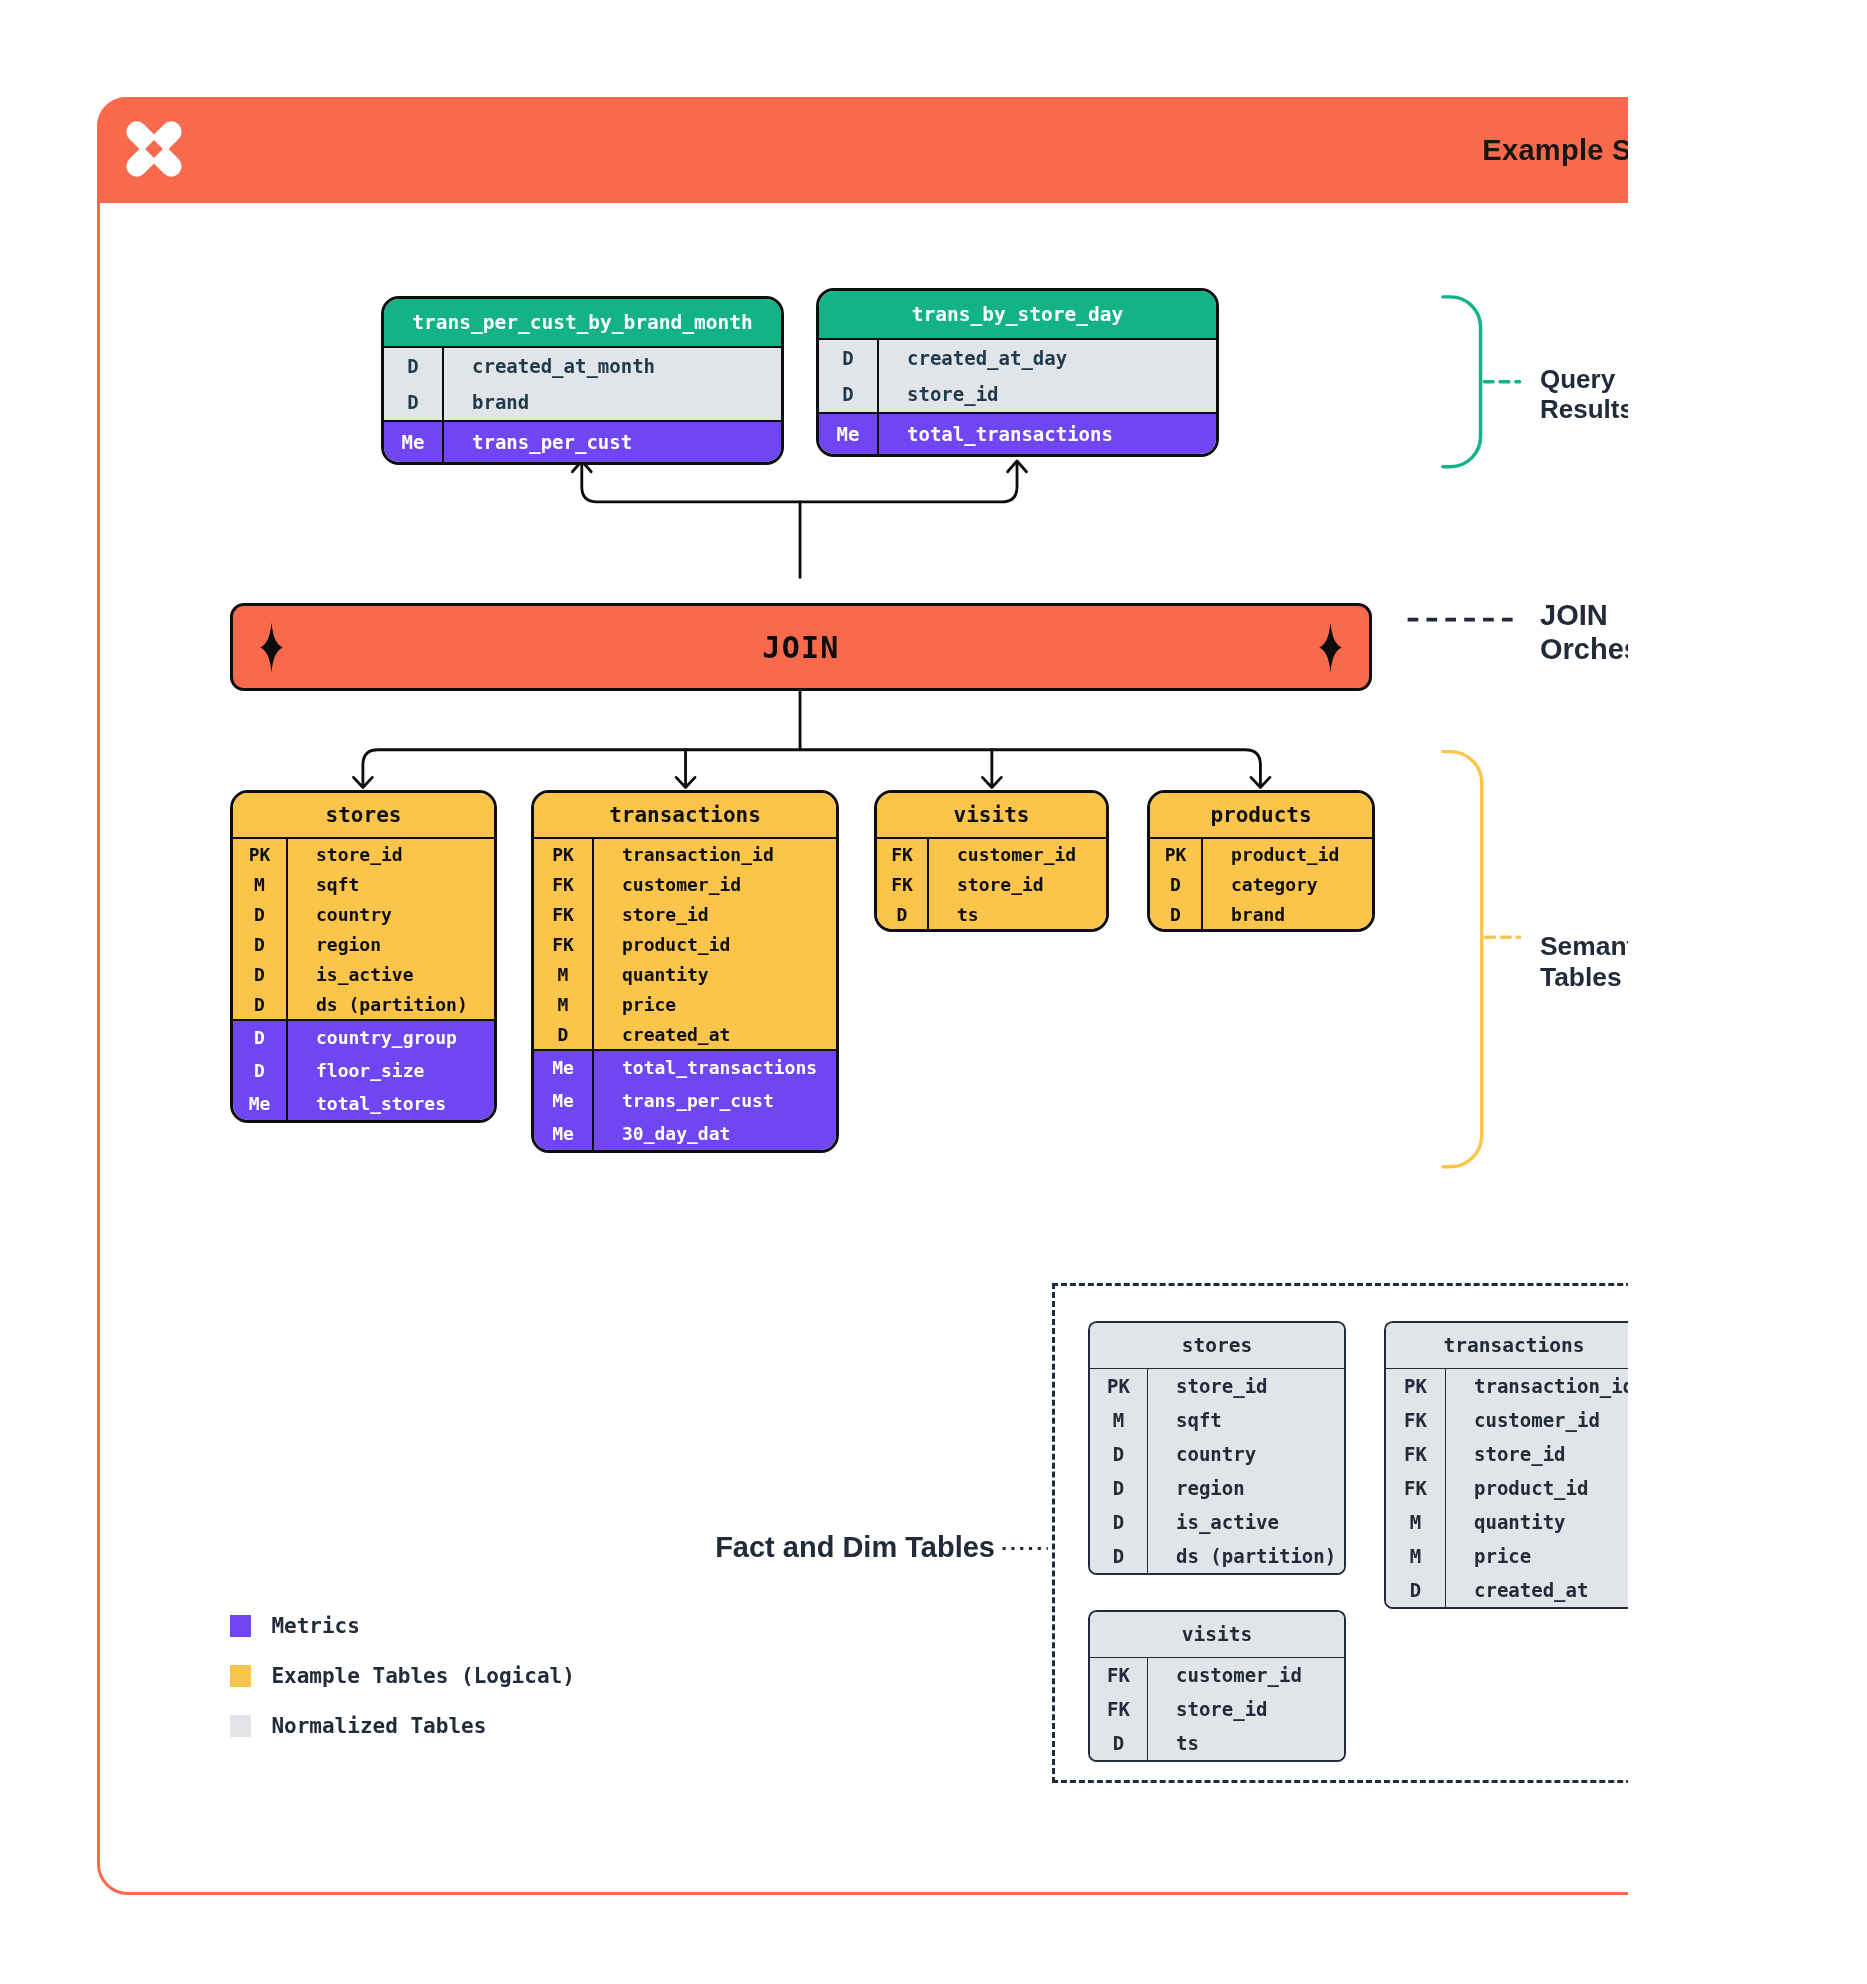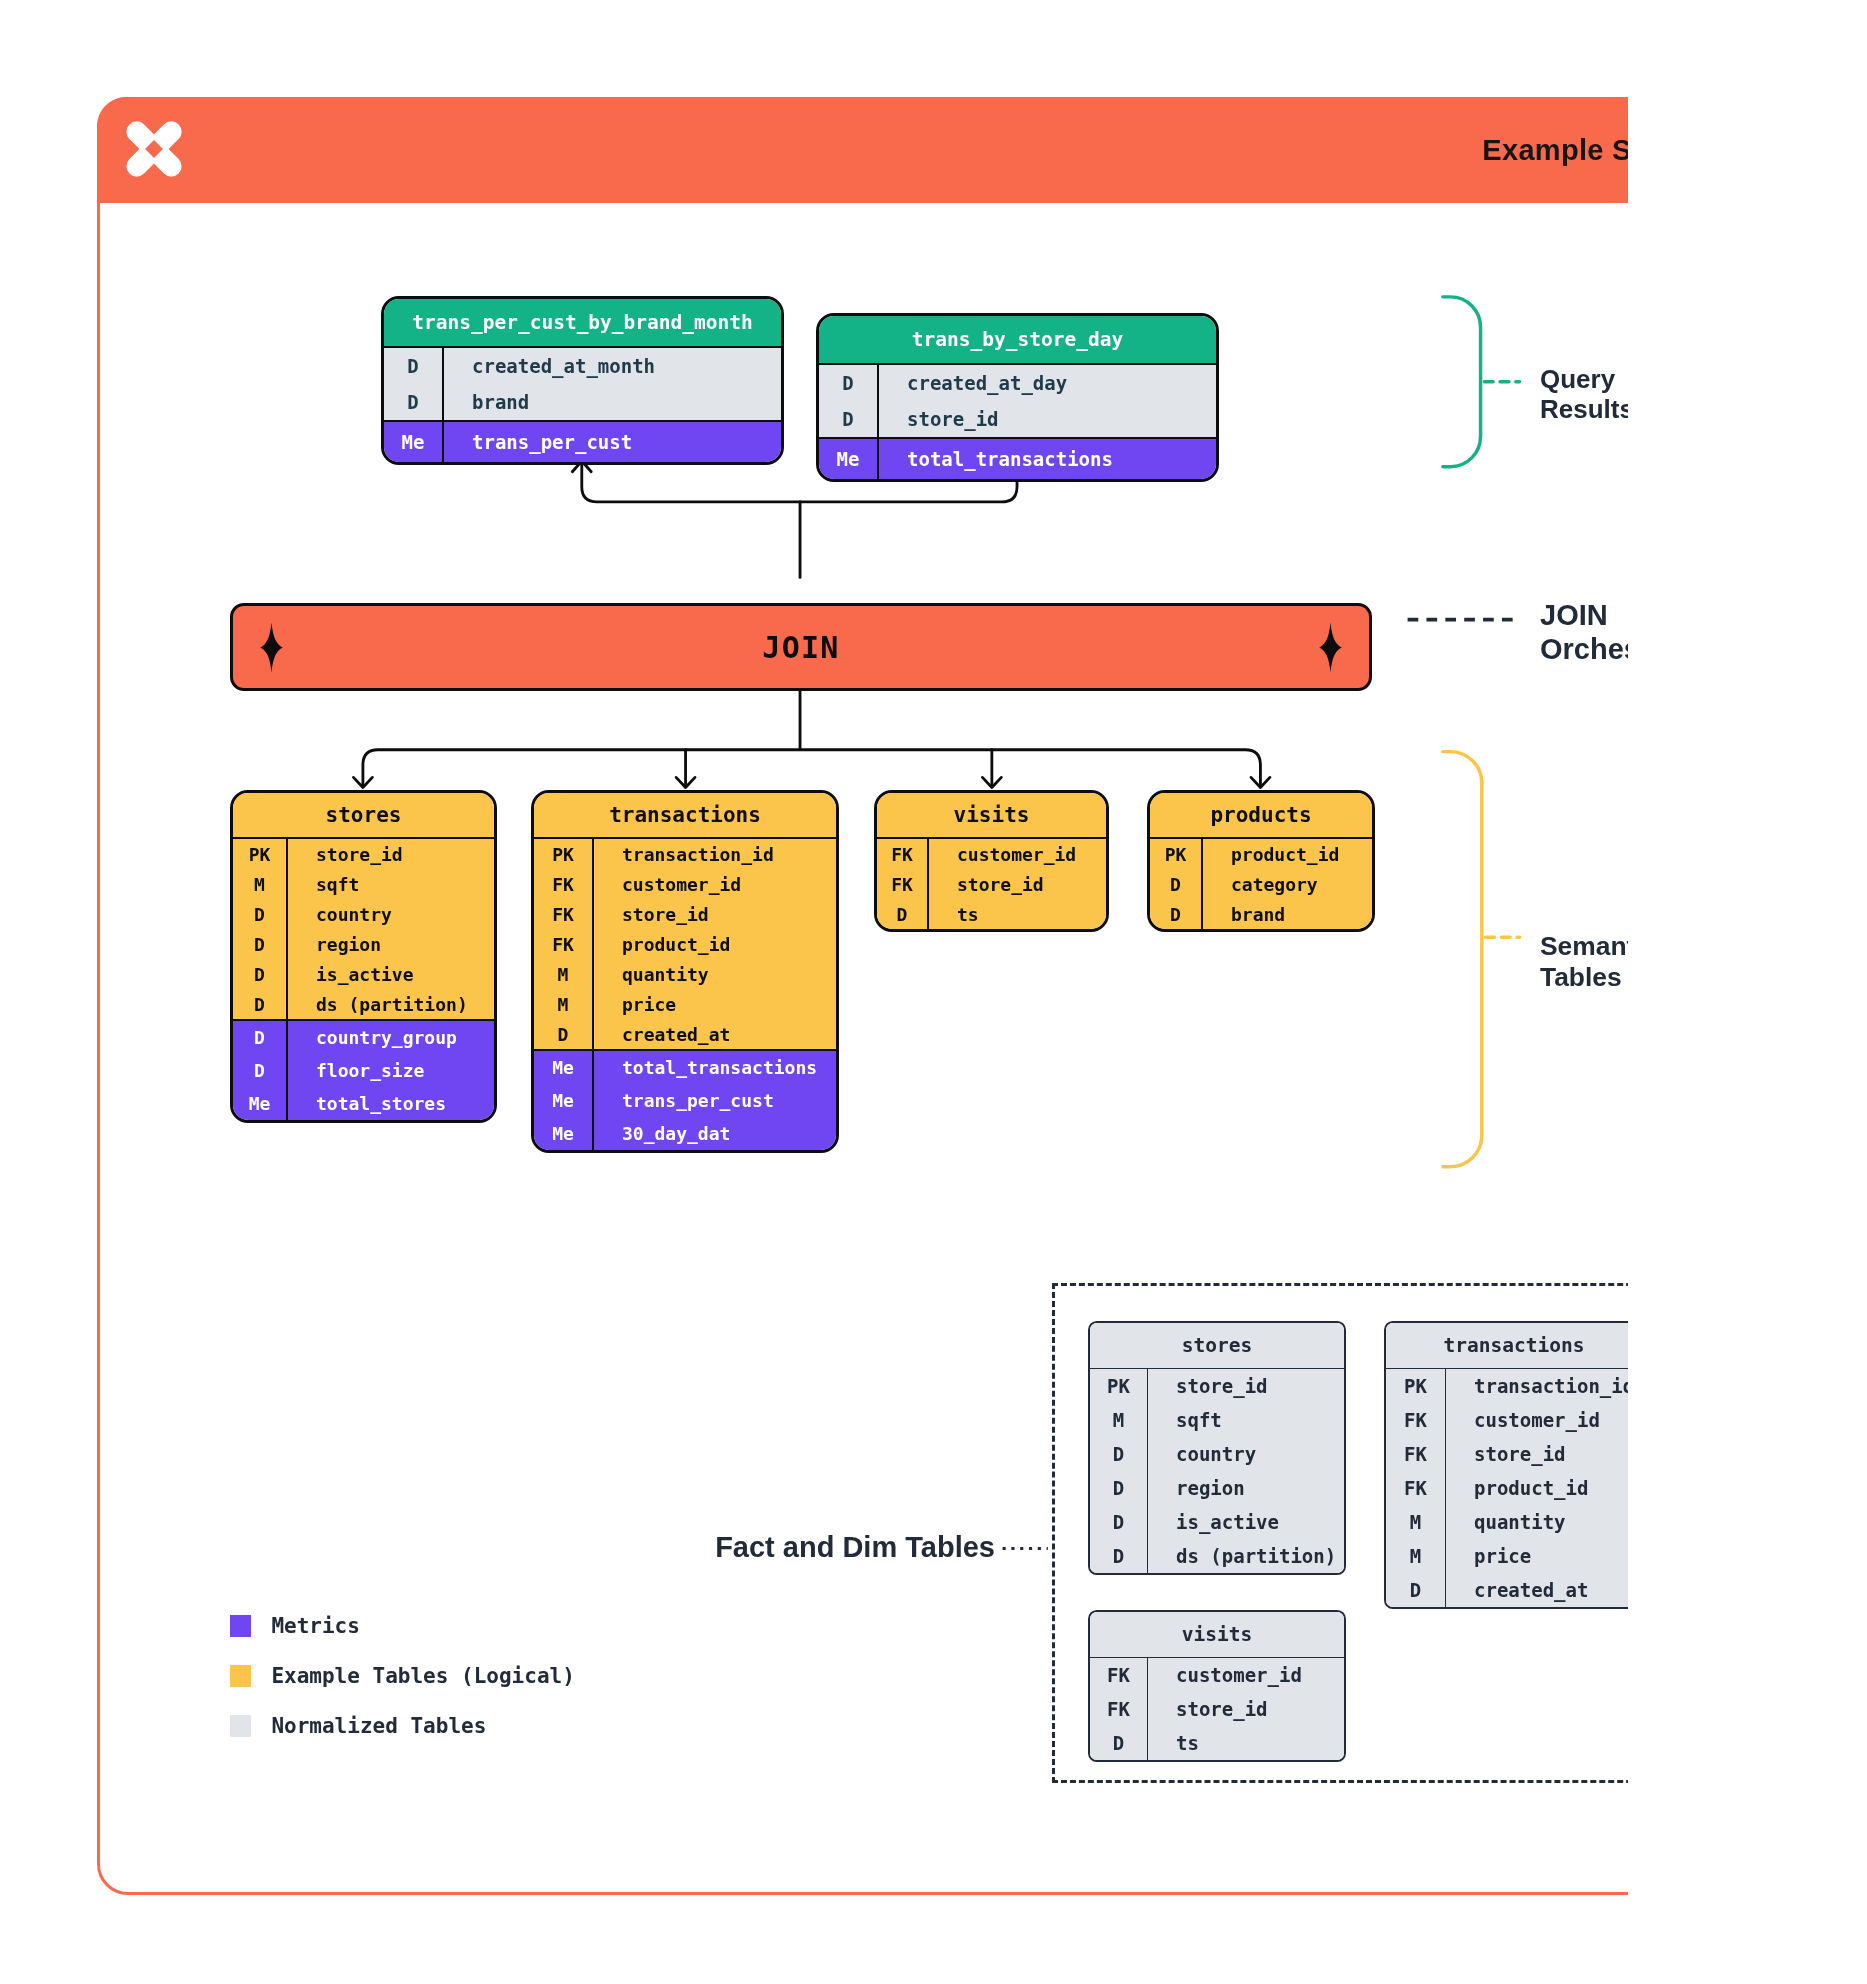"trans_by_store_day" div.tbl { top: 313px -> 288px }
